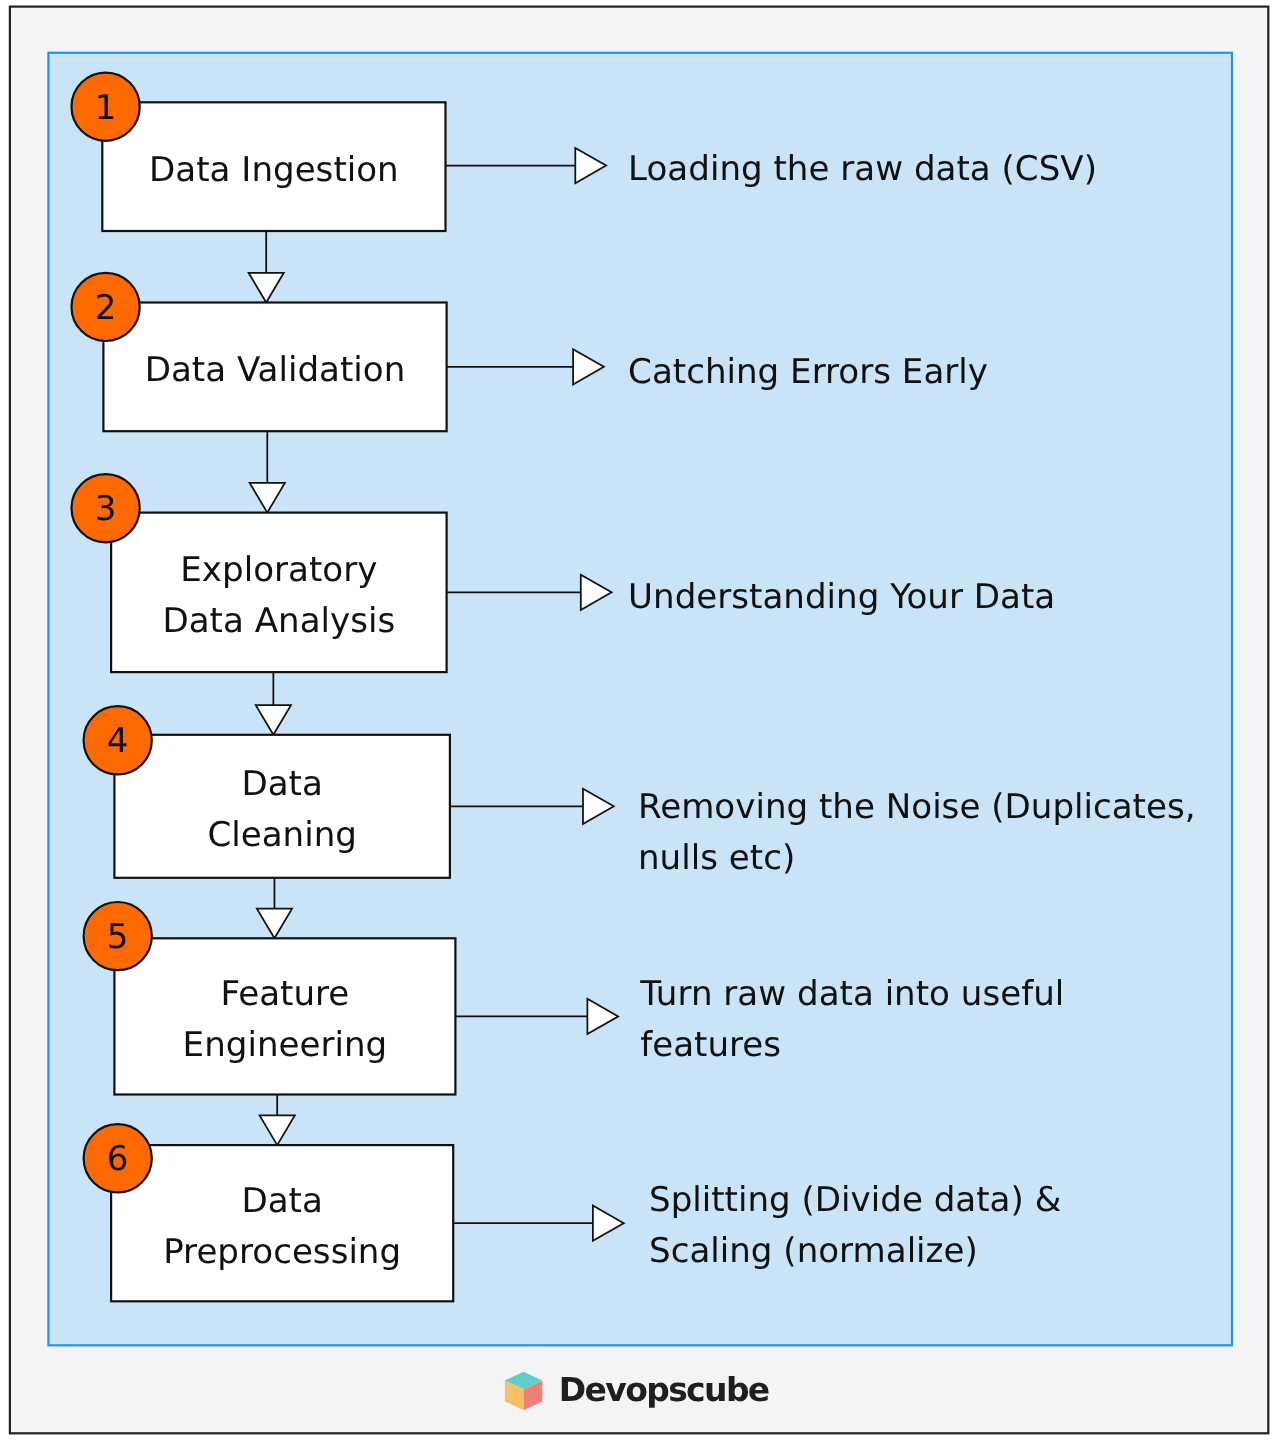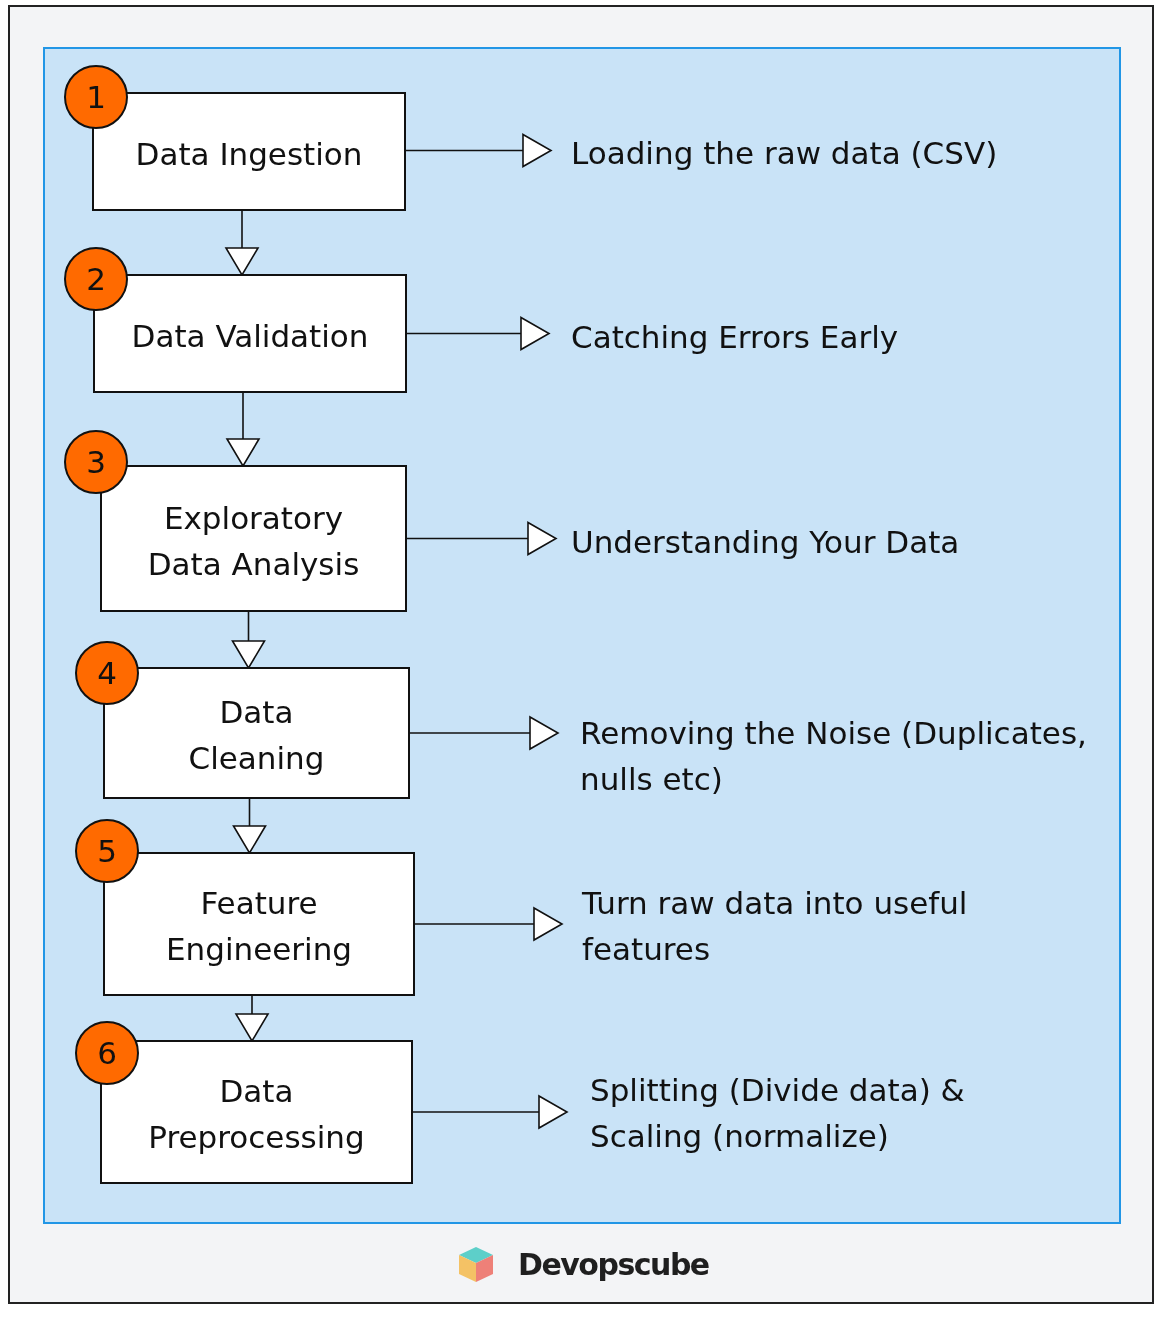"Devopscube" .logo { gap: 22px -> 12px }
